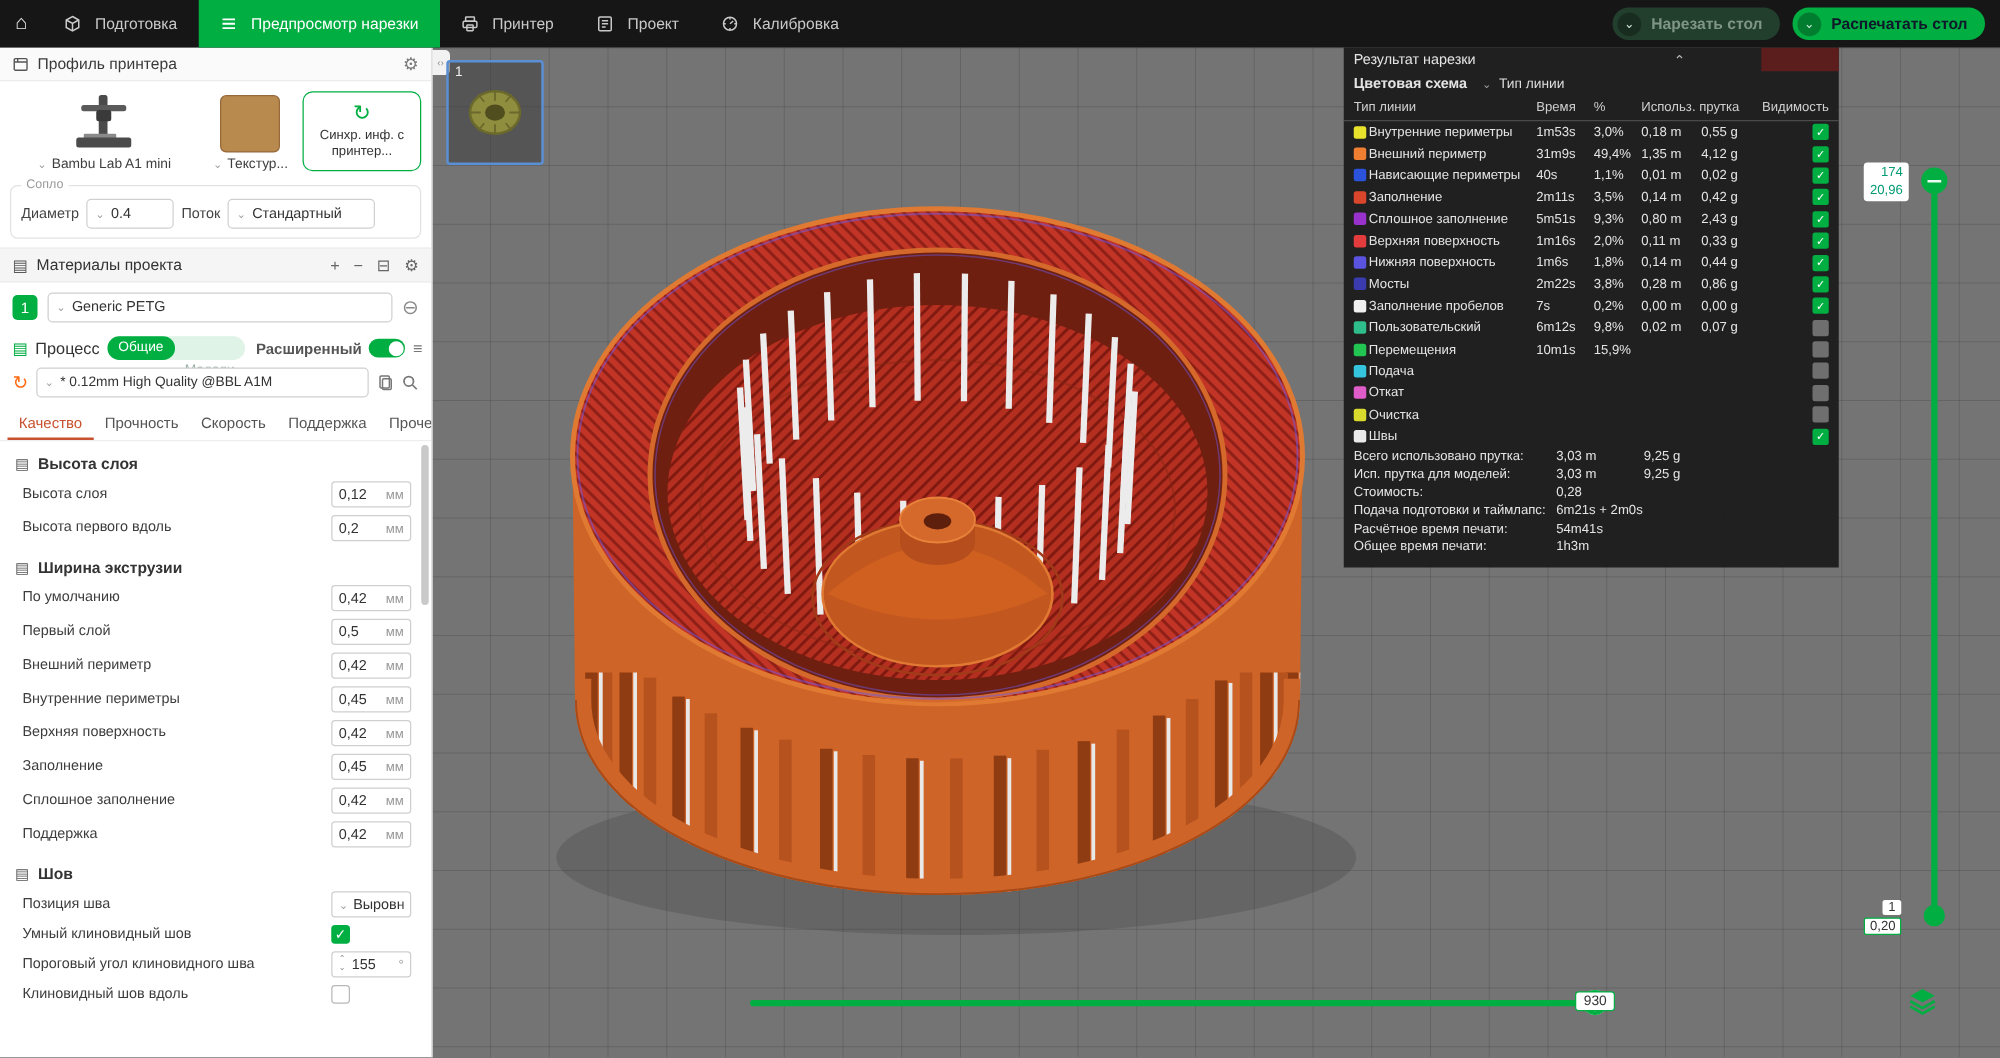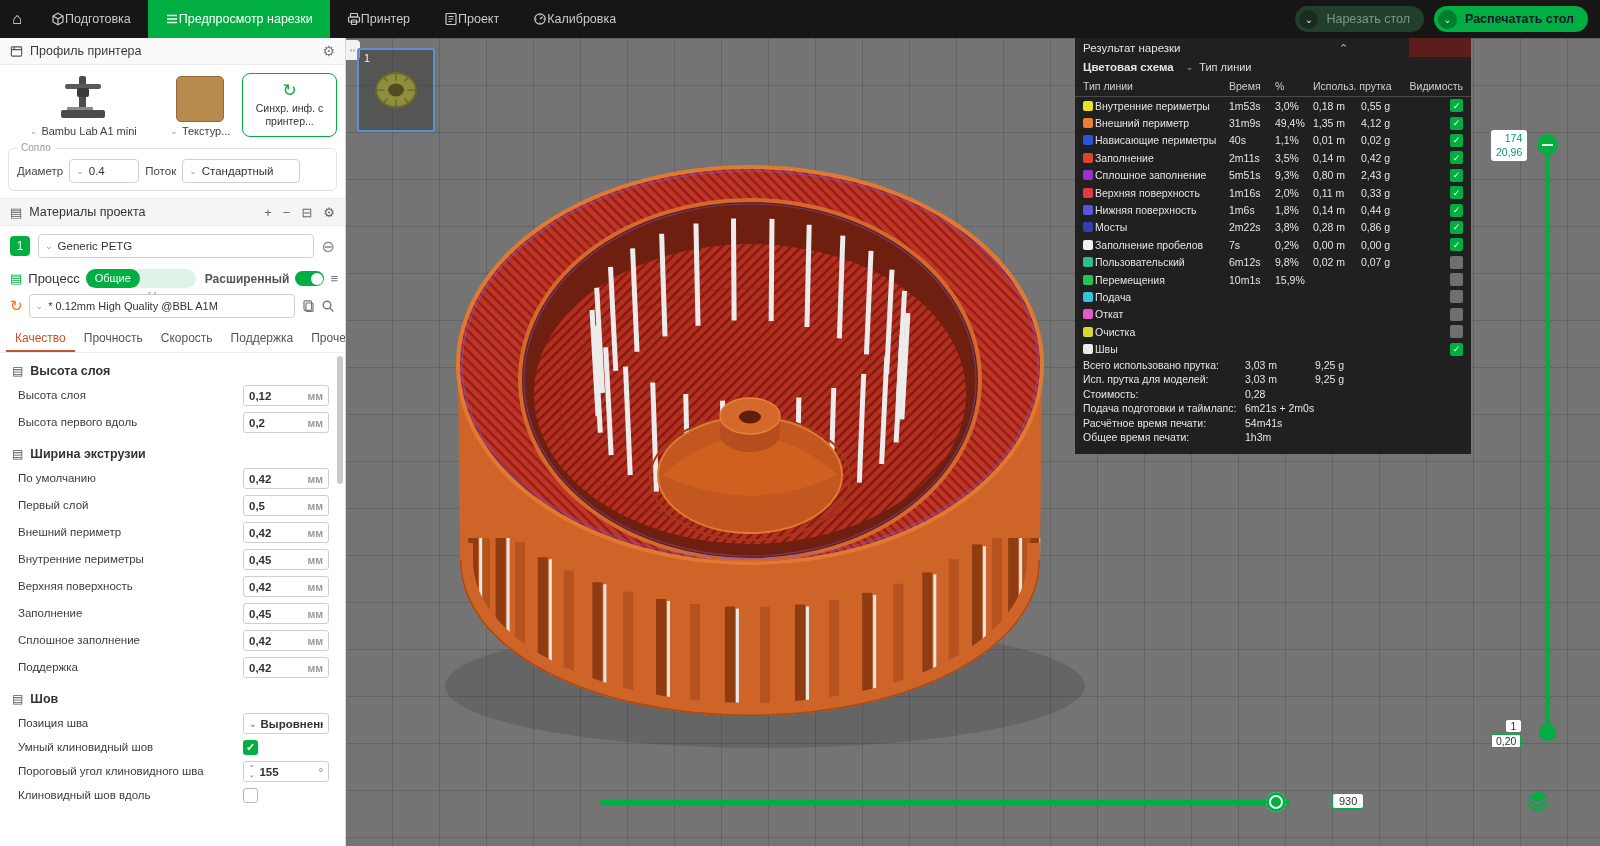"Подготовка" .tab { gap: 0 -> 11px }
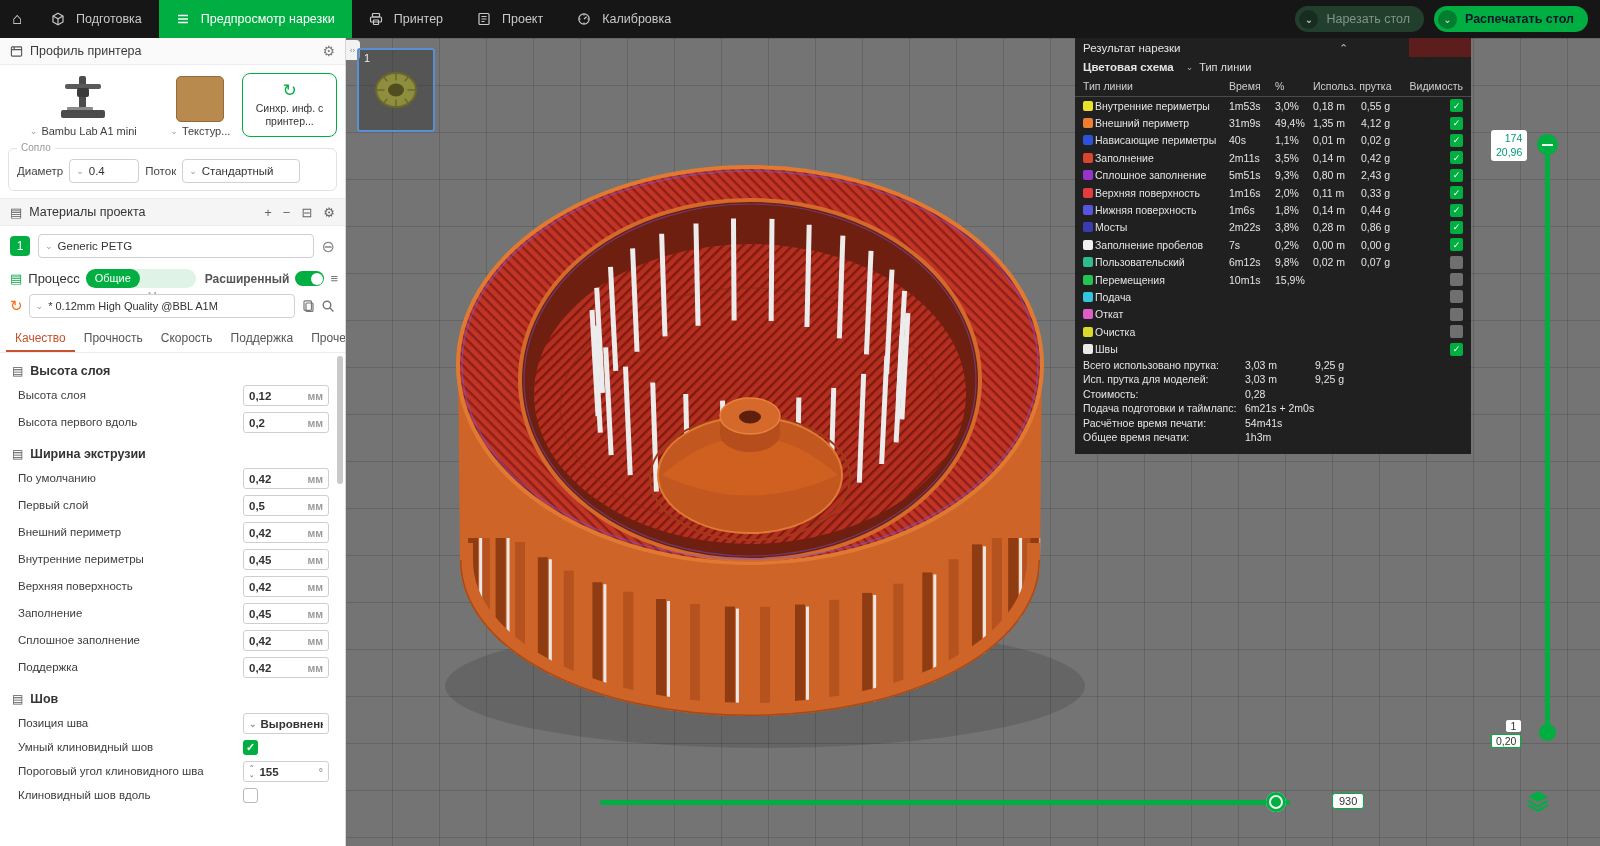"Нарезать стол" .grp .lbl { font-weight: none -> bold }
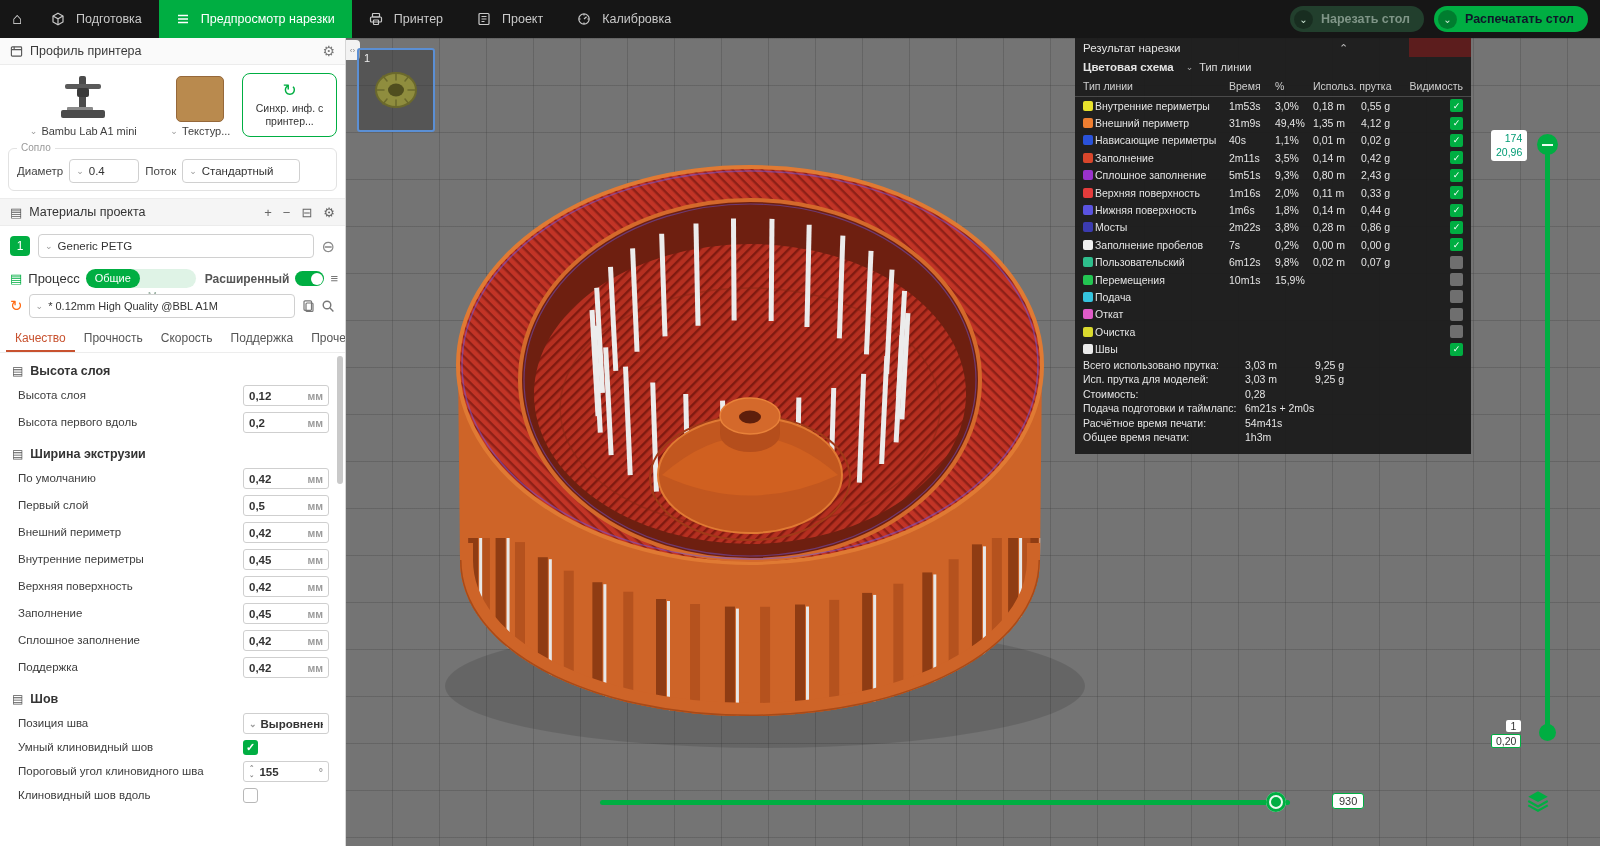"0,12" .ctl { font-weight: bold -> none; width: 86px -> 64px }
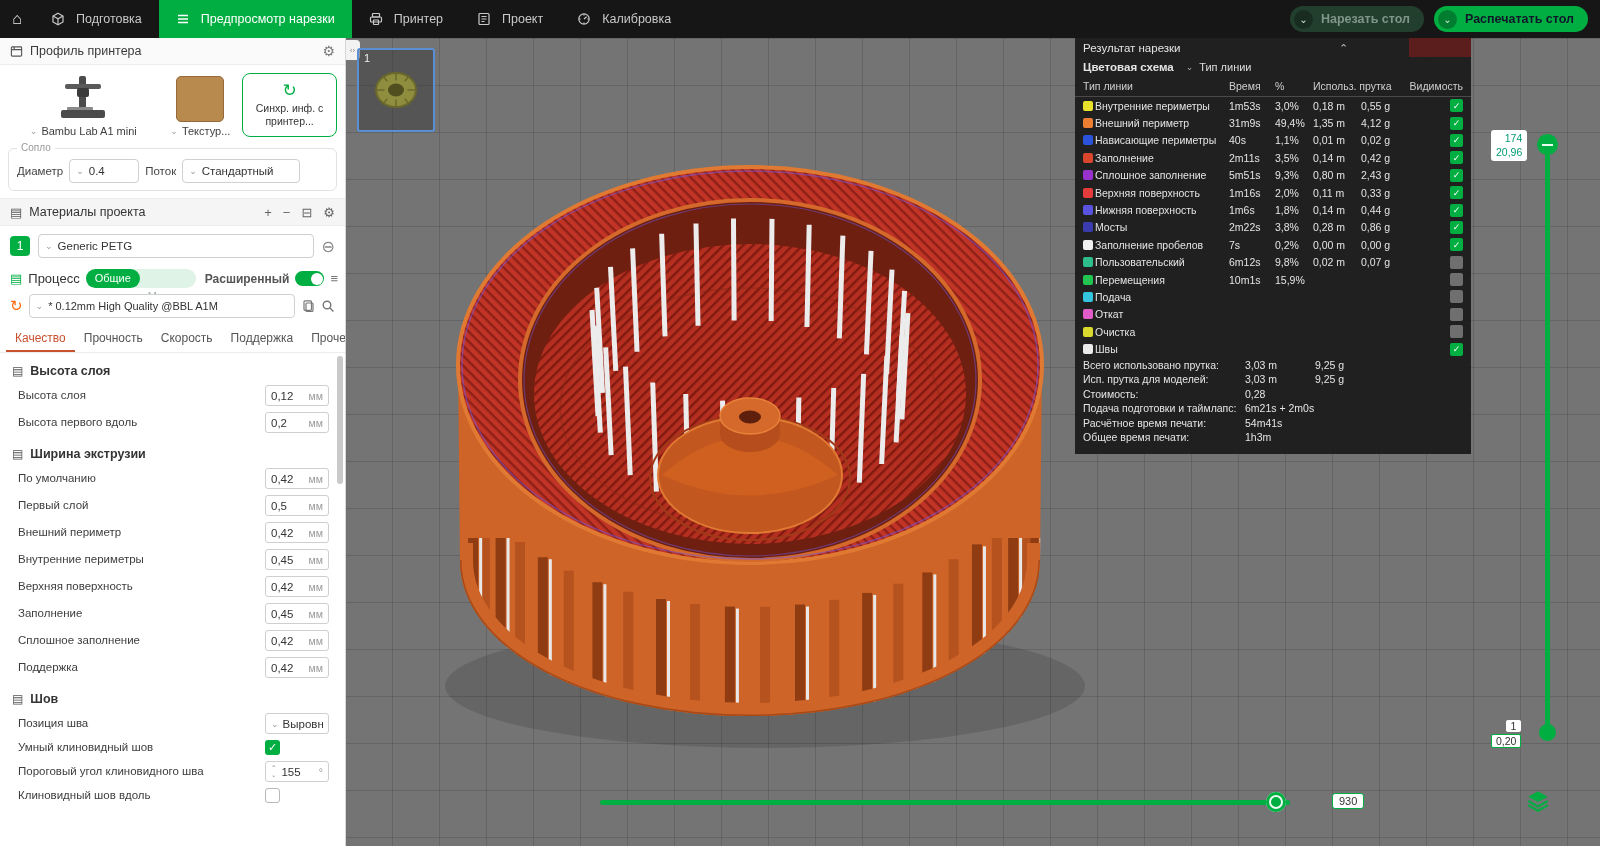"930" .hbadge { left: 987px -> 915px }
